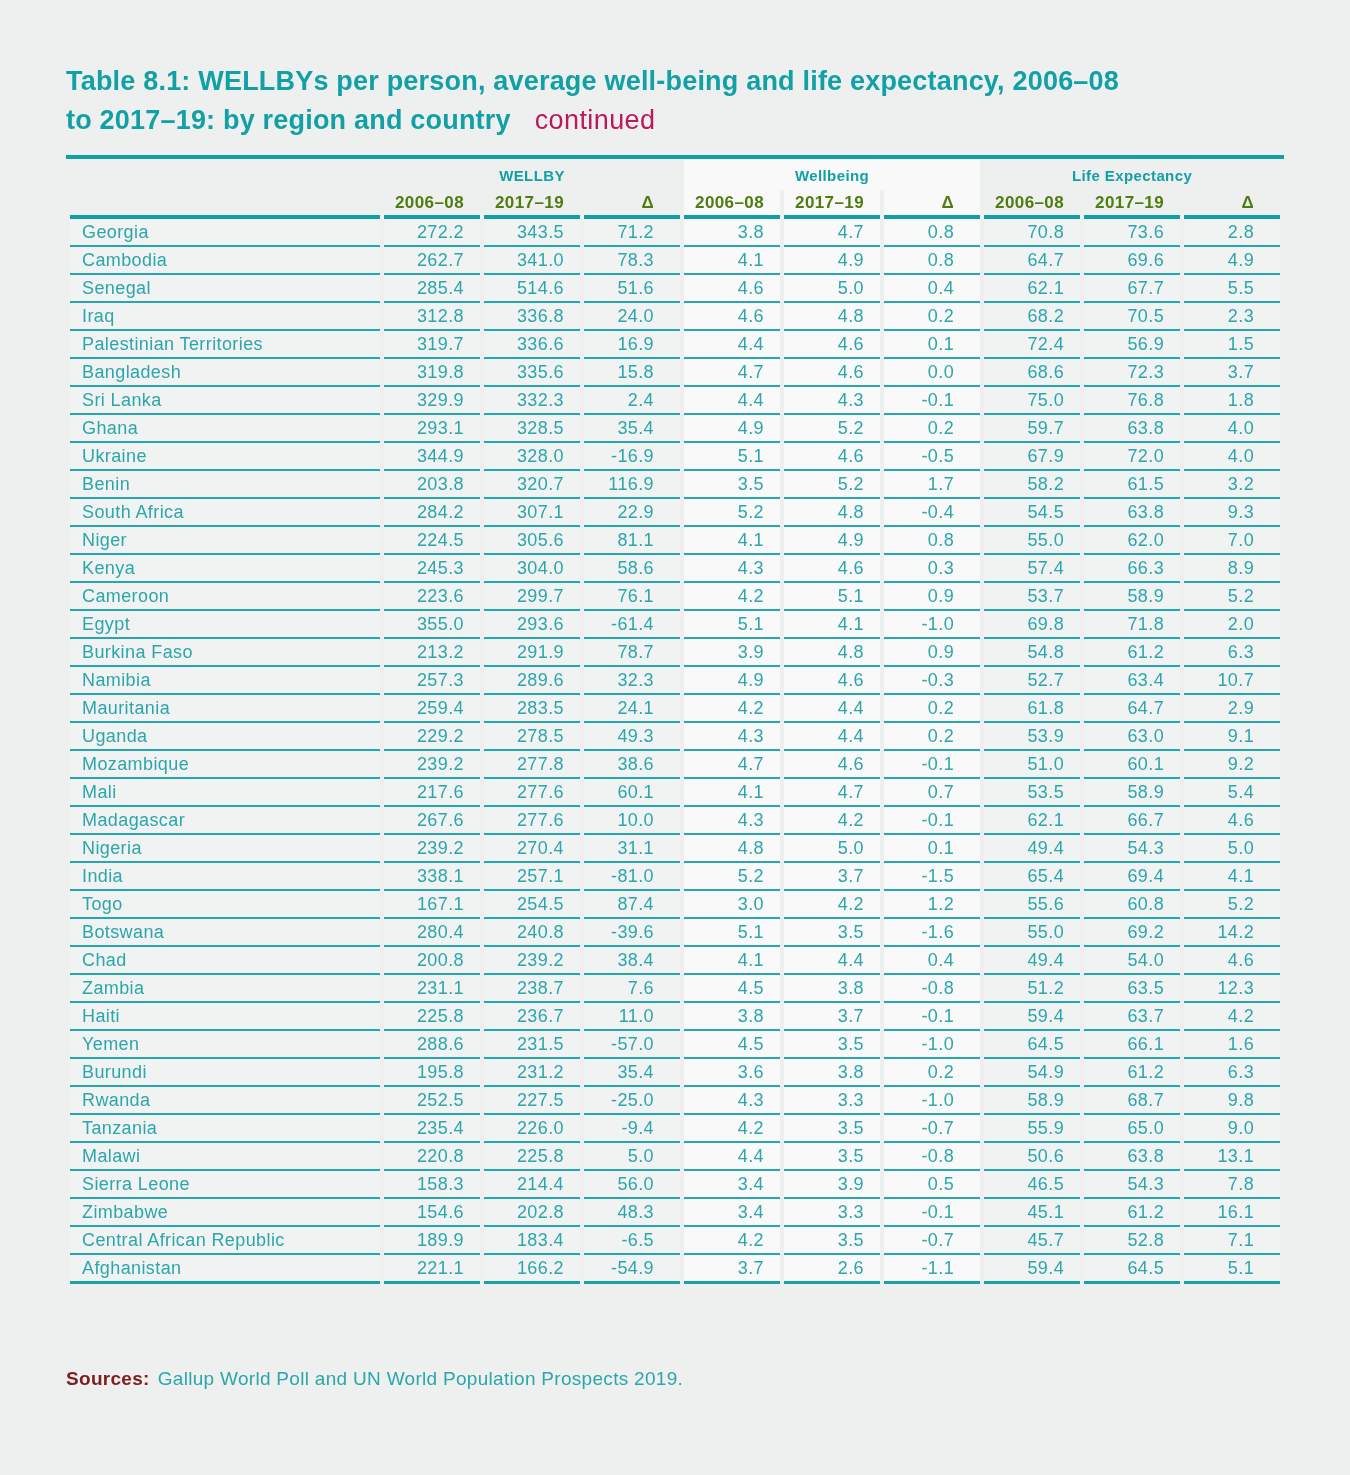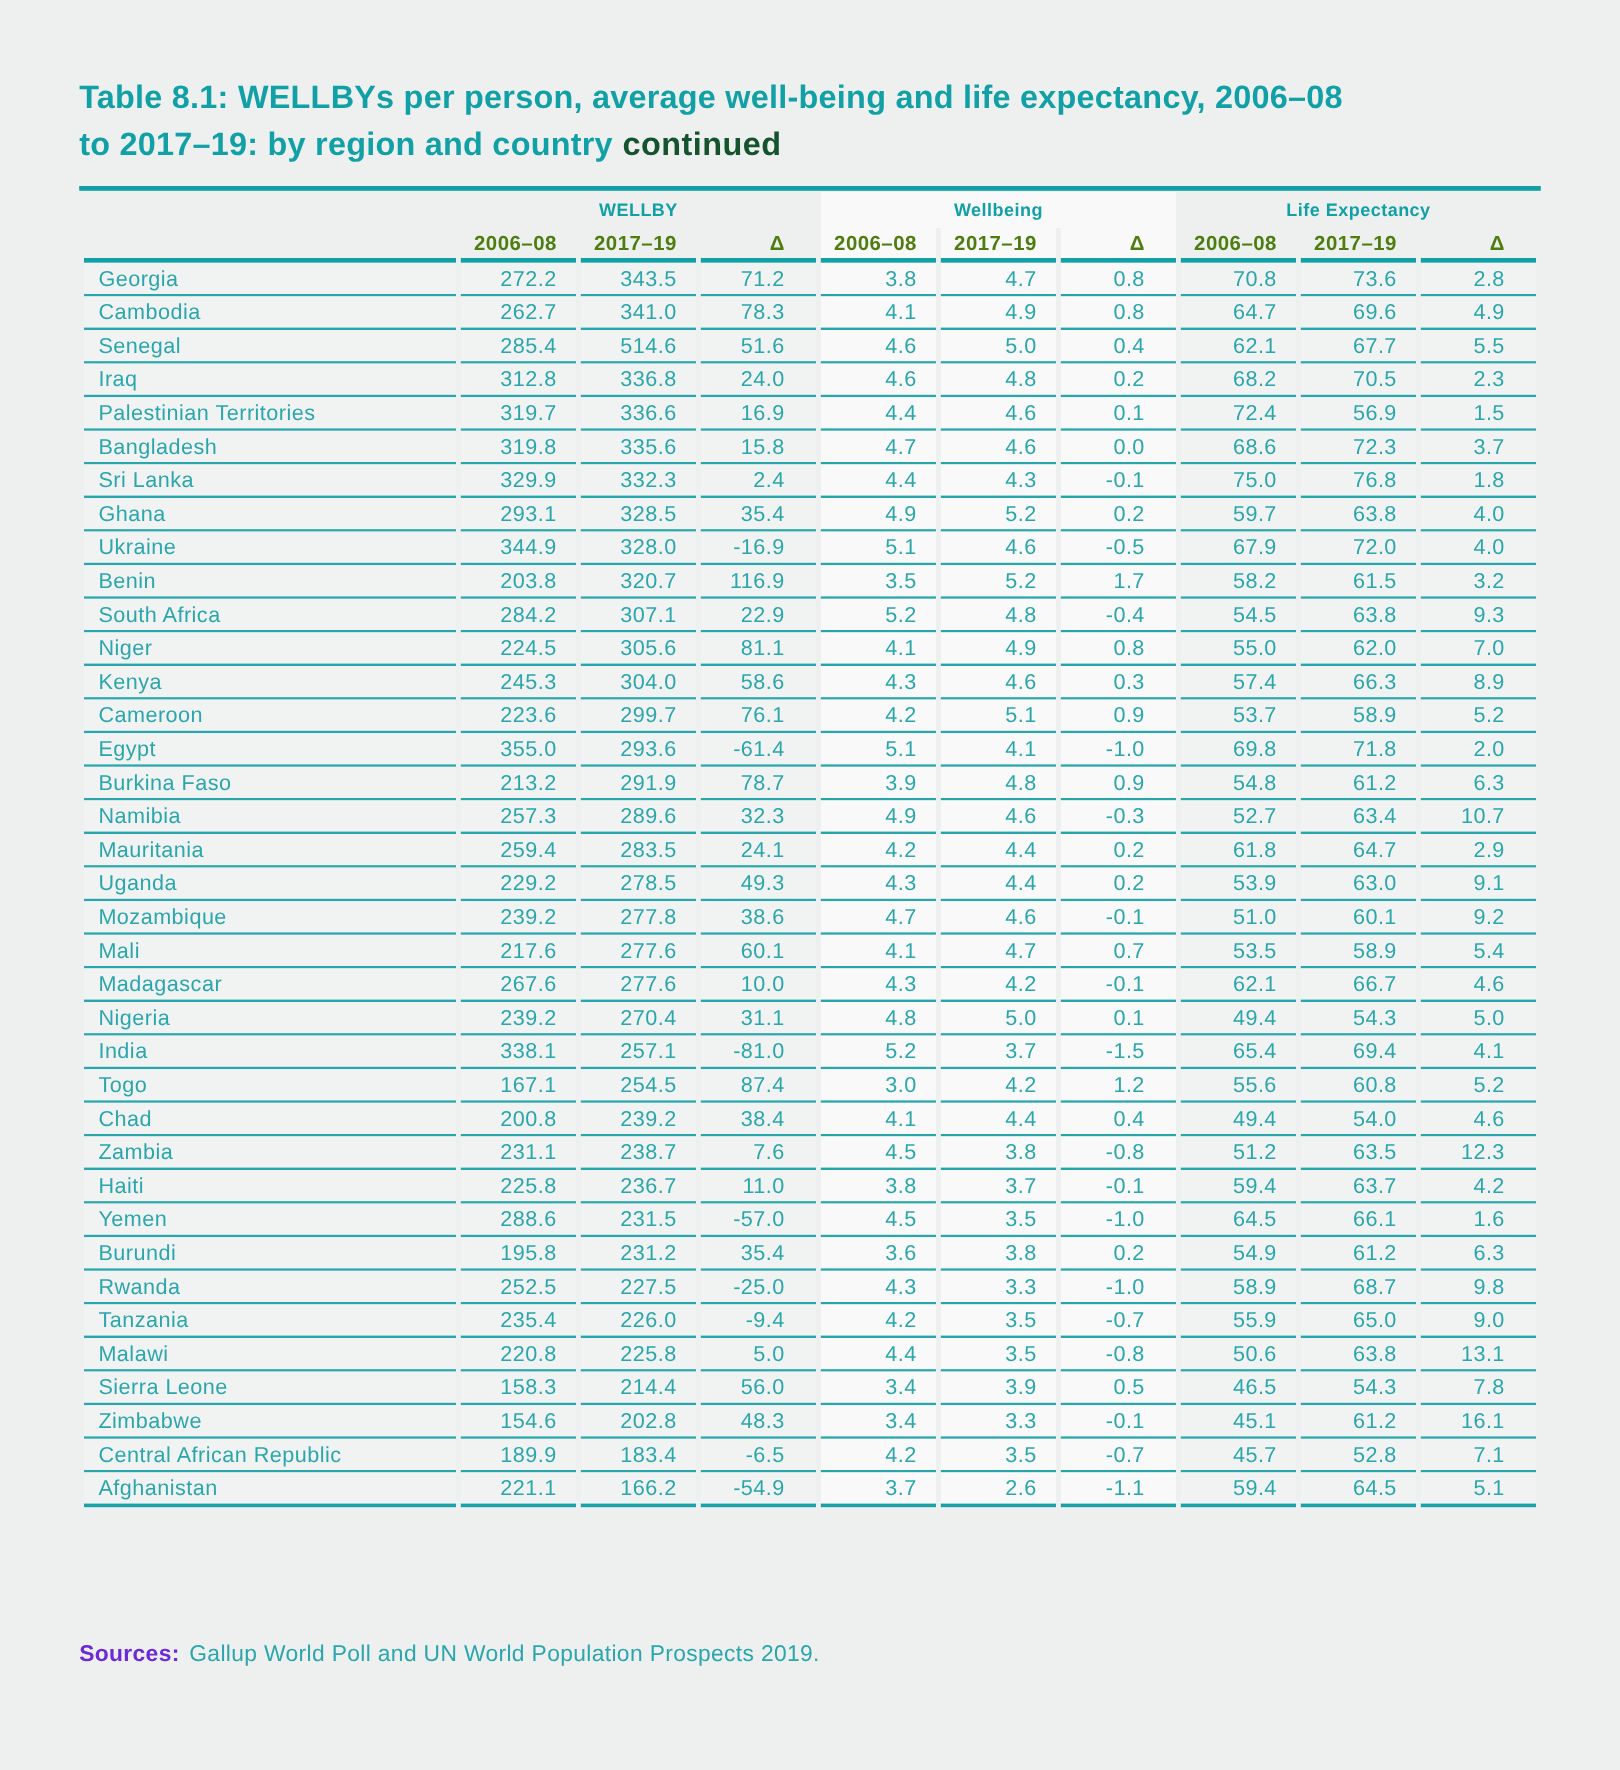"continued" .title .continued { color: #14532d -> #be185d; font-weight: bold -> normal; margin-left: 8px -> 24px }
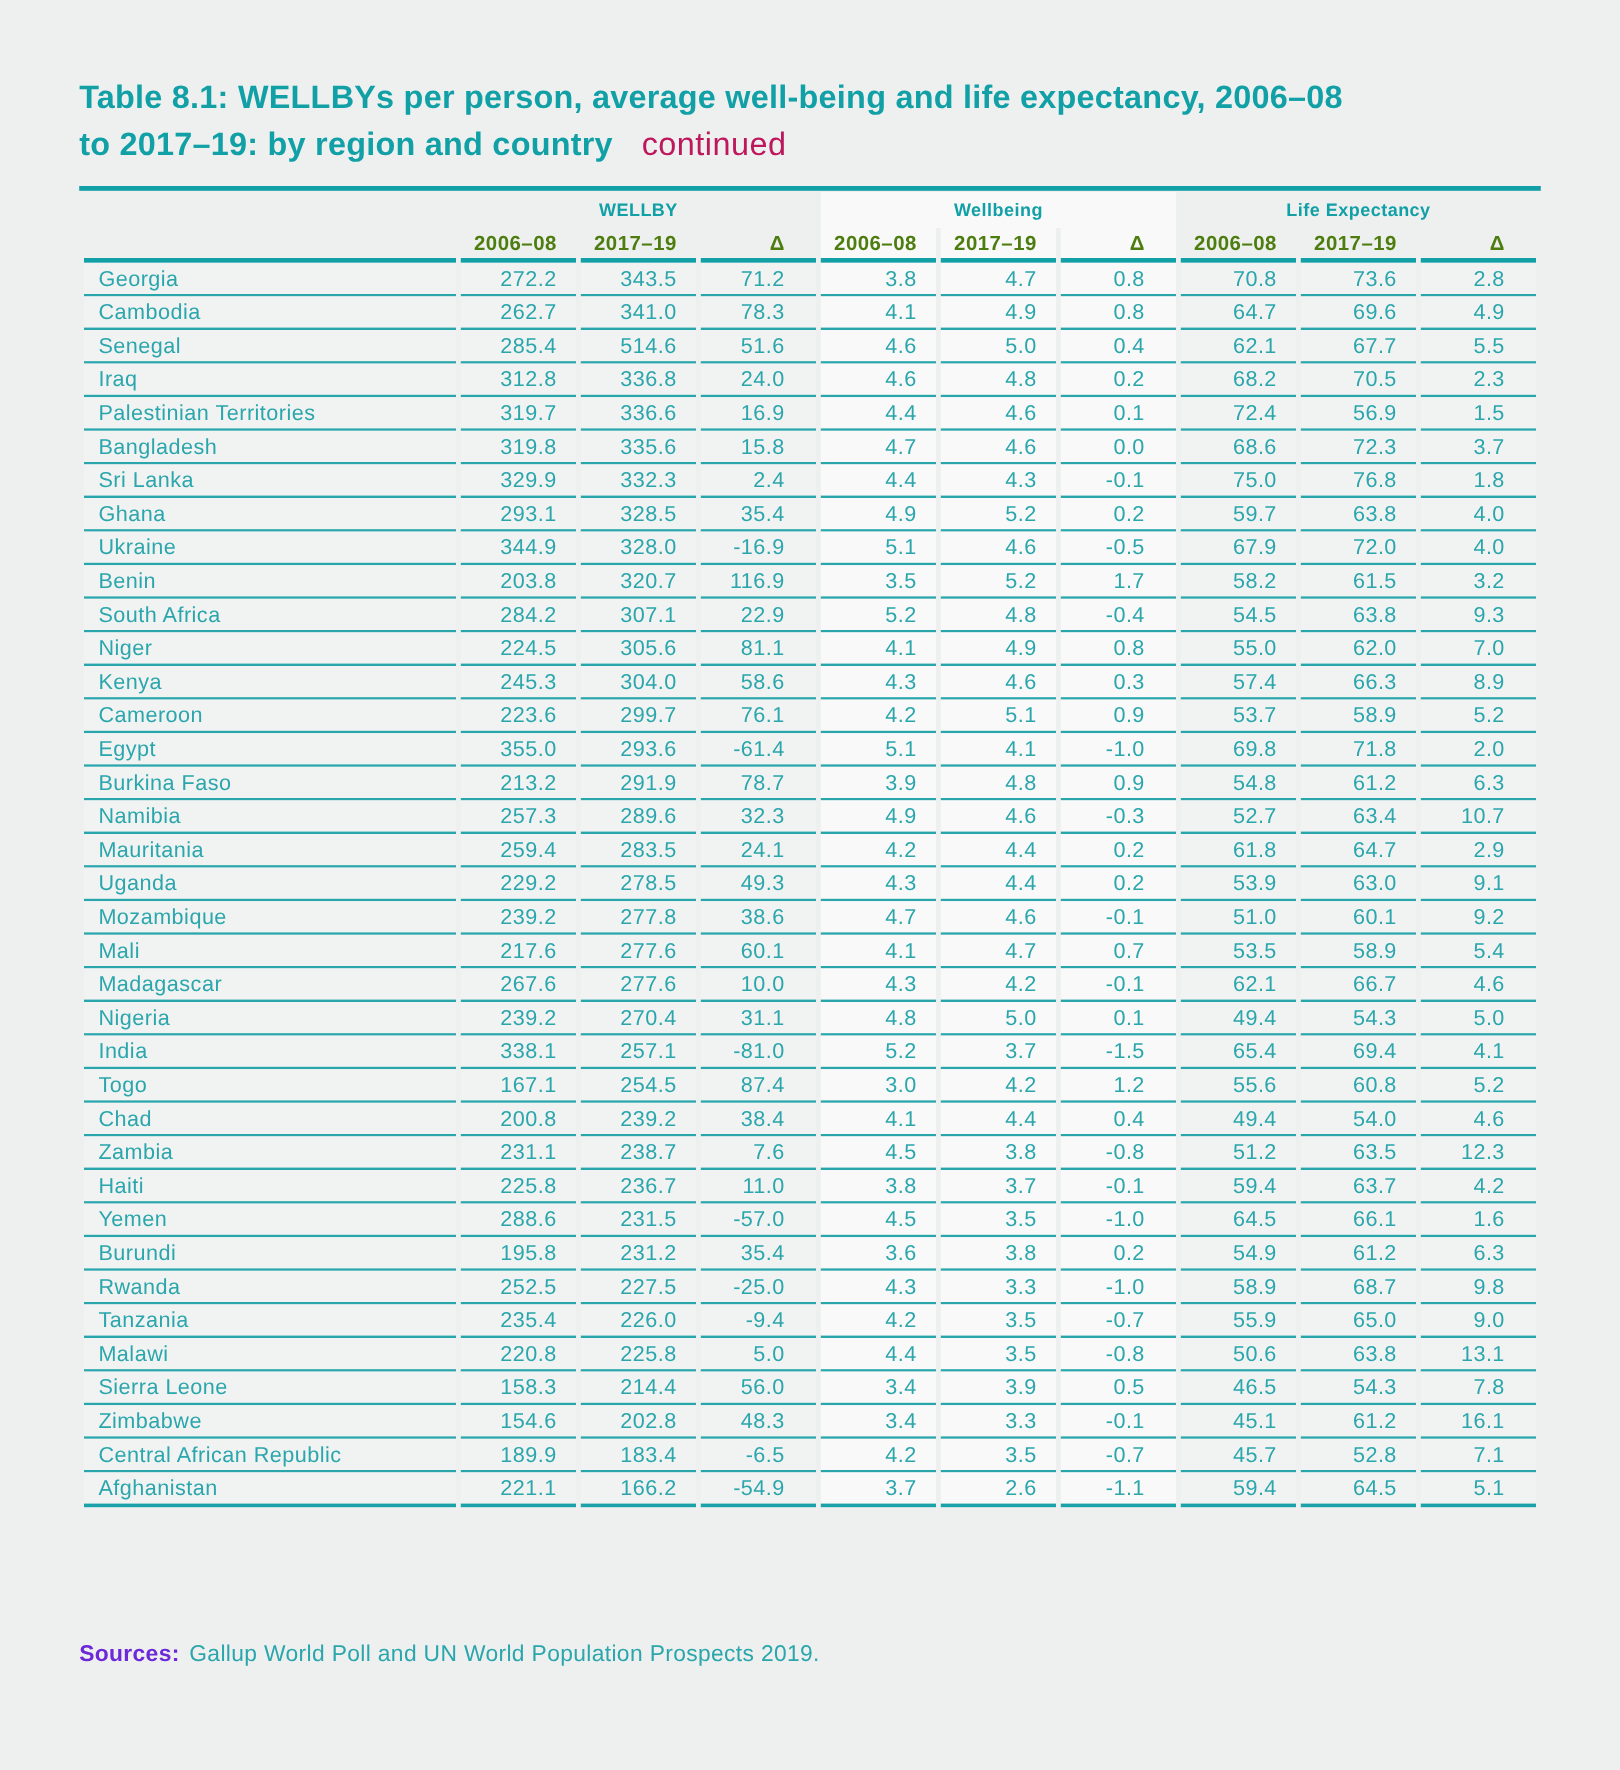"Botswana" tr { html: none -> <tr> <td>Botswana</td> <td>280.4</td> <td>240.8</td> <td>-39.6</td> <td>5.1</td> <td>3.5</td> <td>-1.6</td> <td>55.0</td> <td>69.2</td> <td>14.2</td> </tr> }
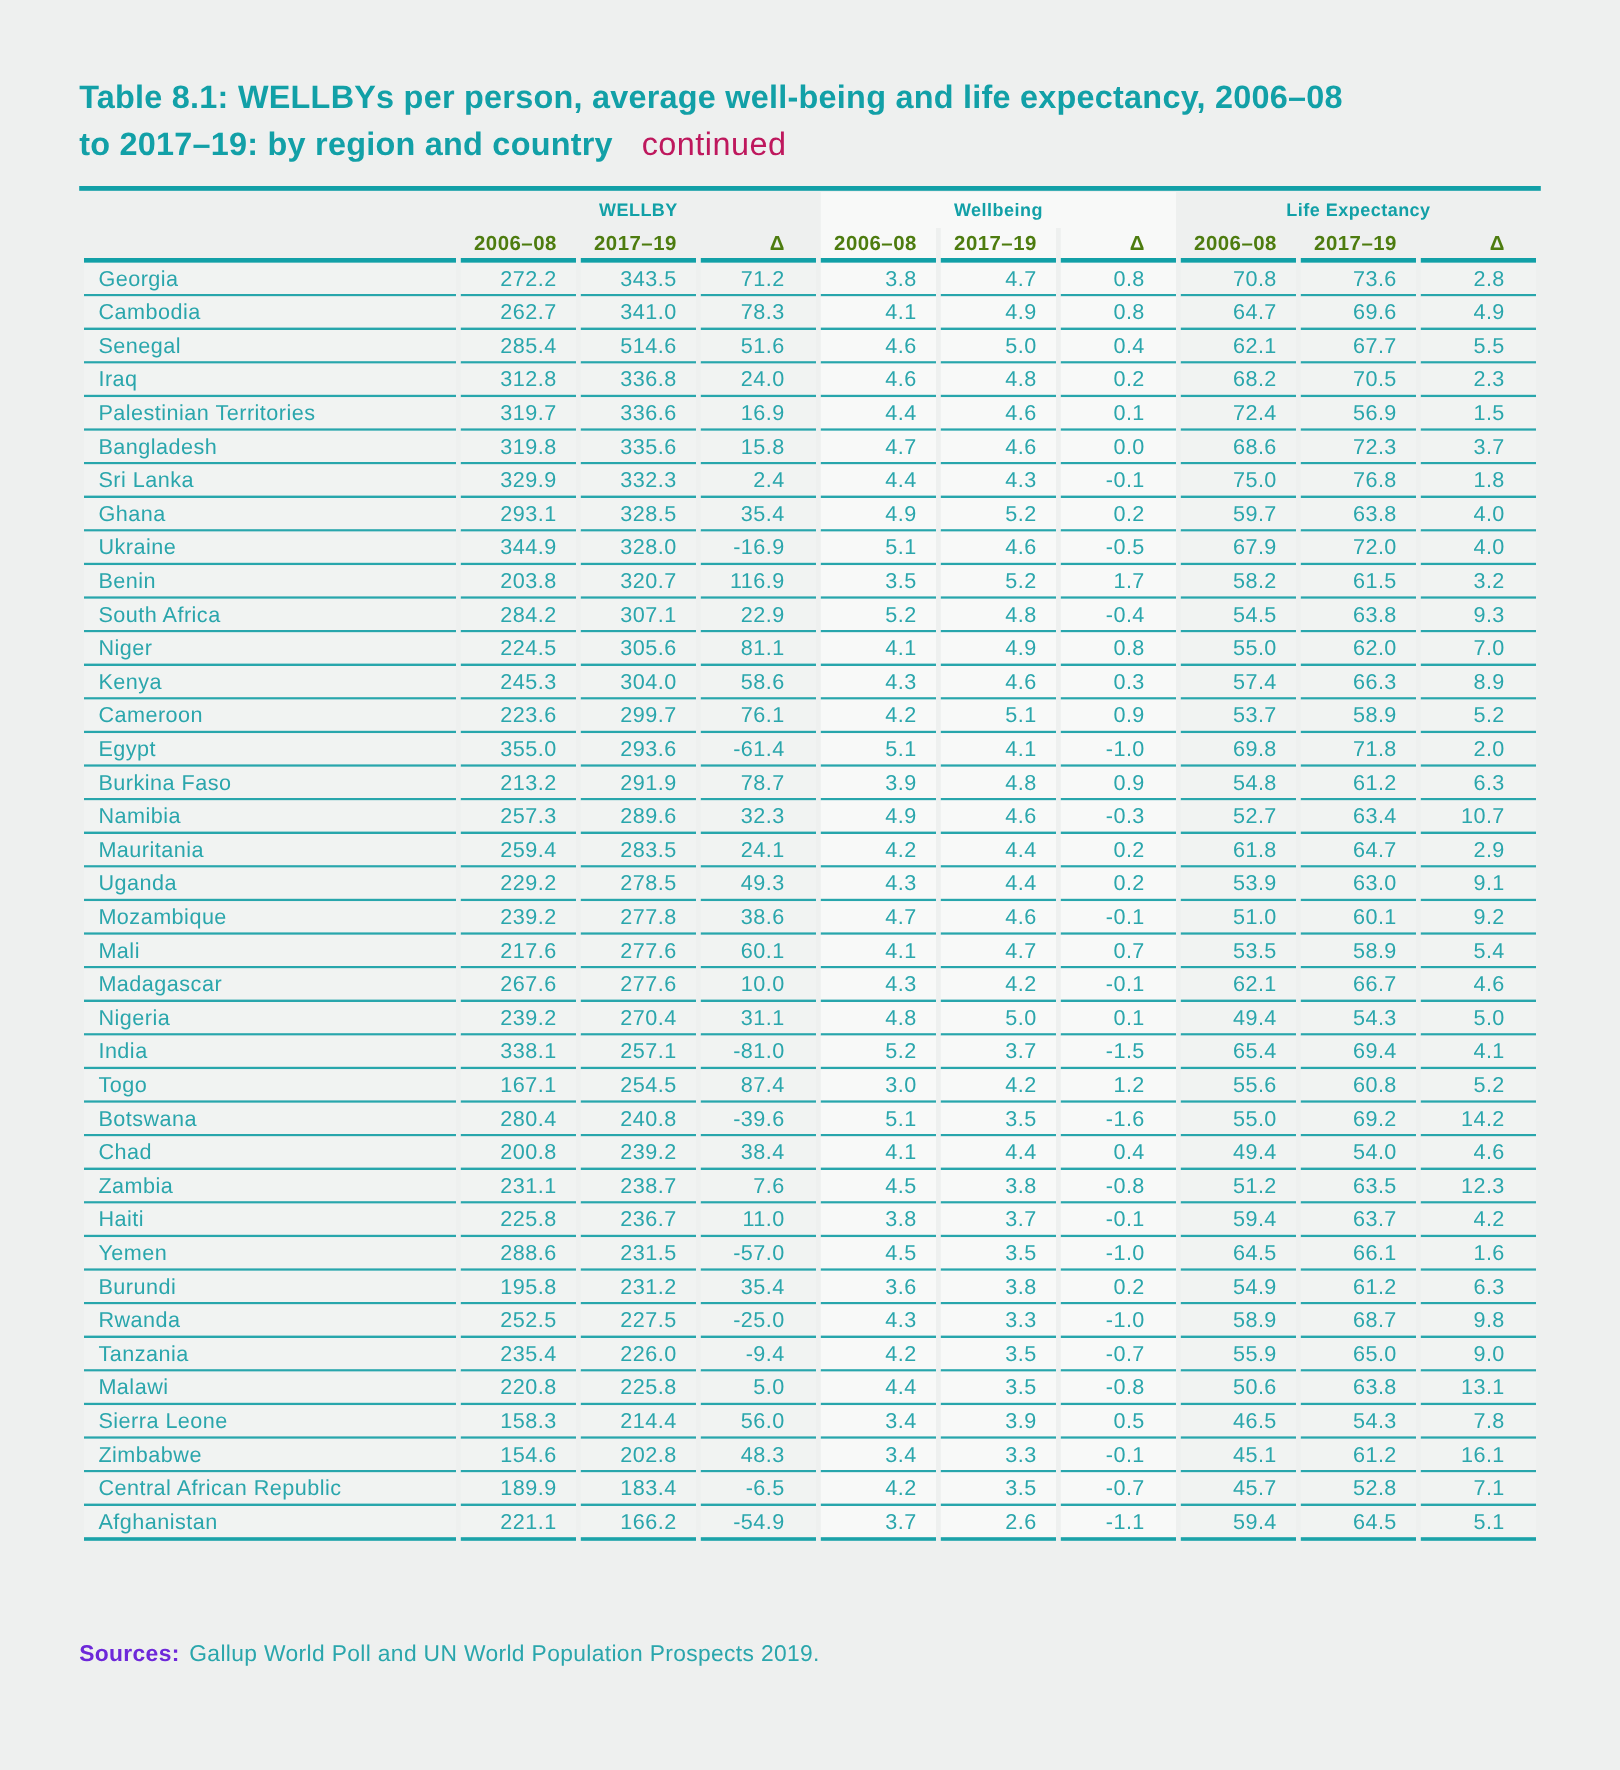"Sources:" .sources .lbl { color: #6d28d9 -> #7f1d1d }
